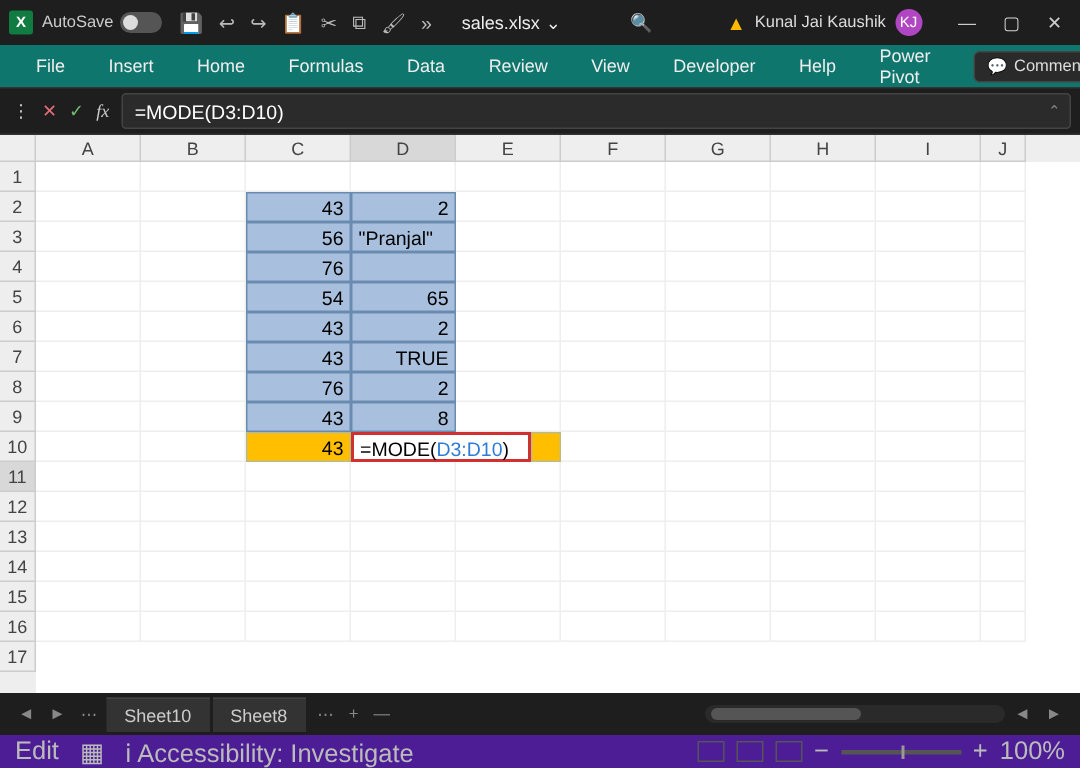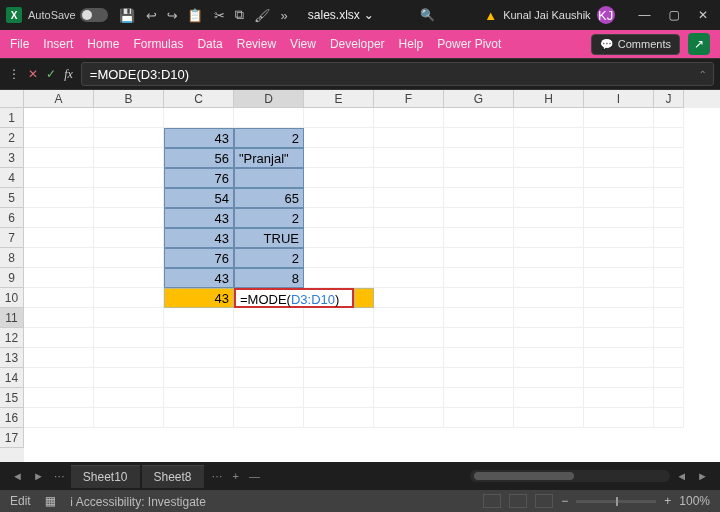"KJ" .avatar { font-size: 13px -> 10px }
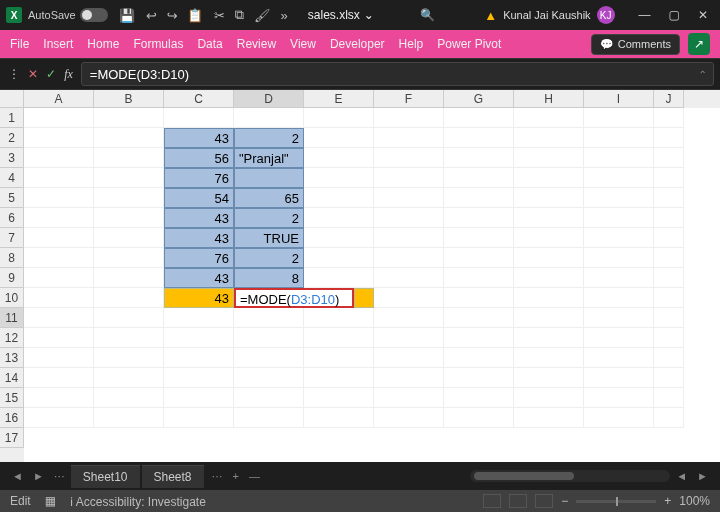"File" .menubar { background: #ec4899 -> #0f766e; gap: 14px -> 29px; padding: 0 10px -> 0 24px }
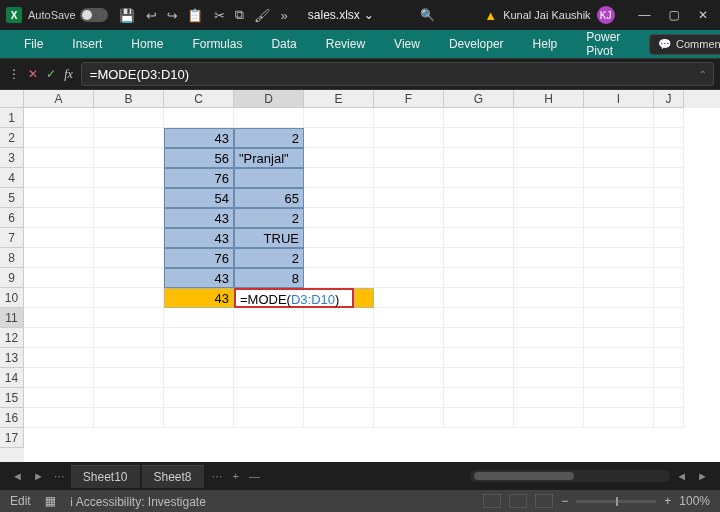"Edit" .statusbar { background: #404040 -> #4c1d95; font-size: 12px -> 17px }
